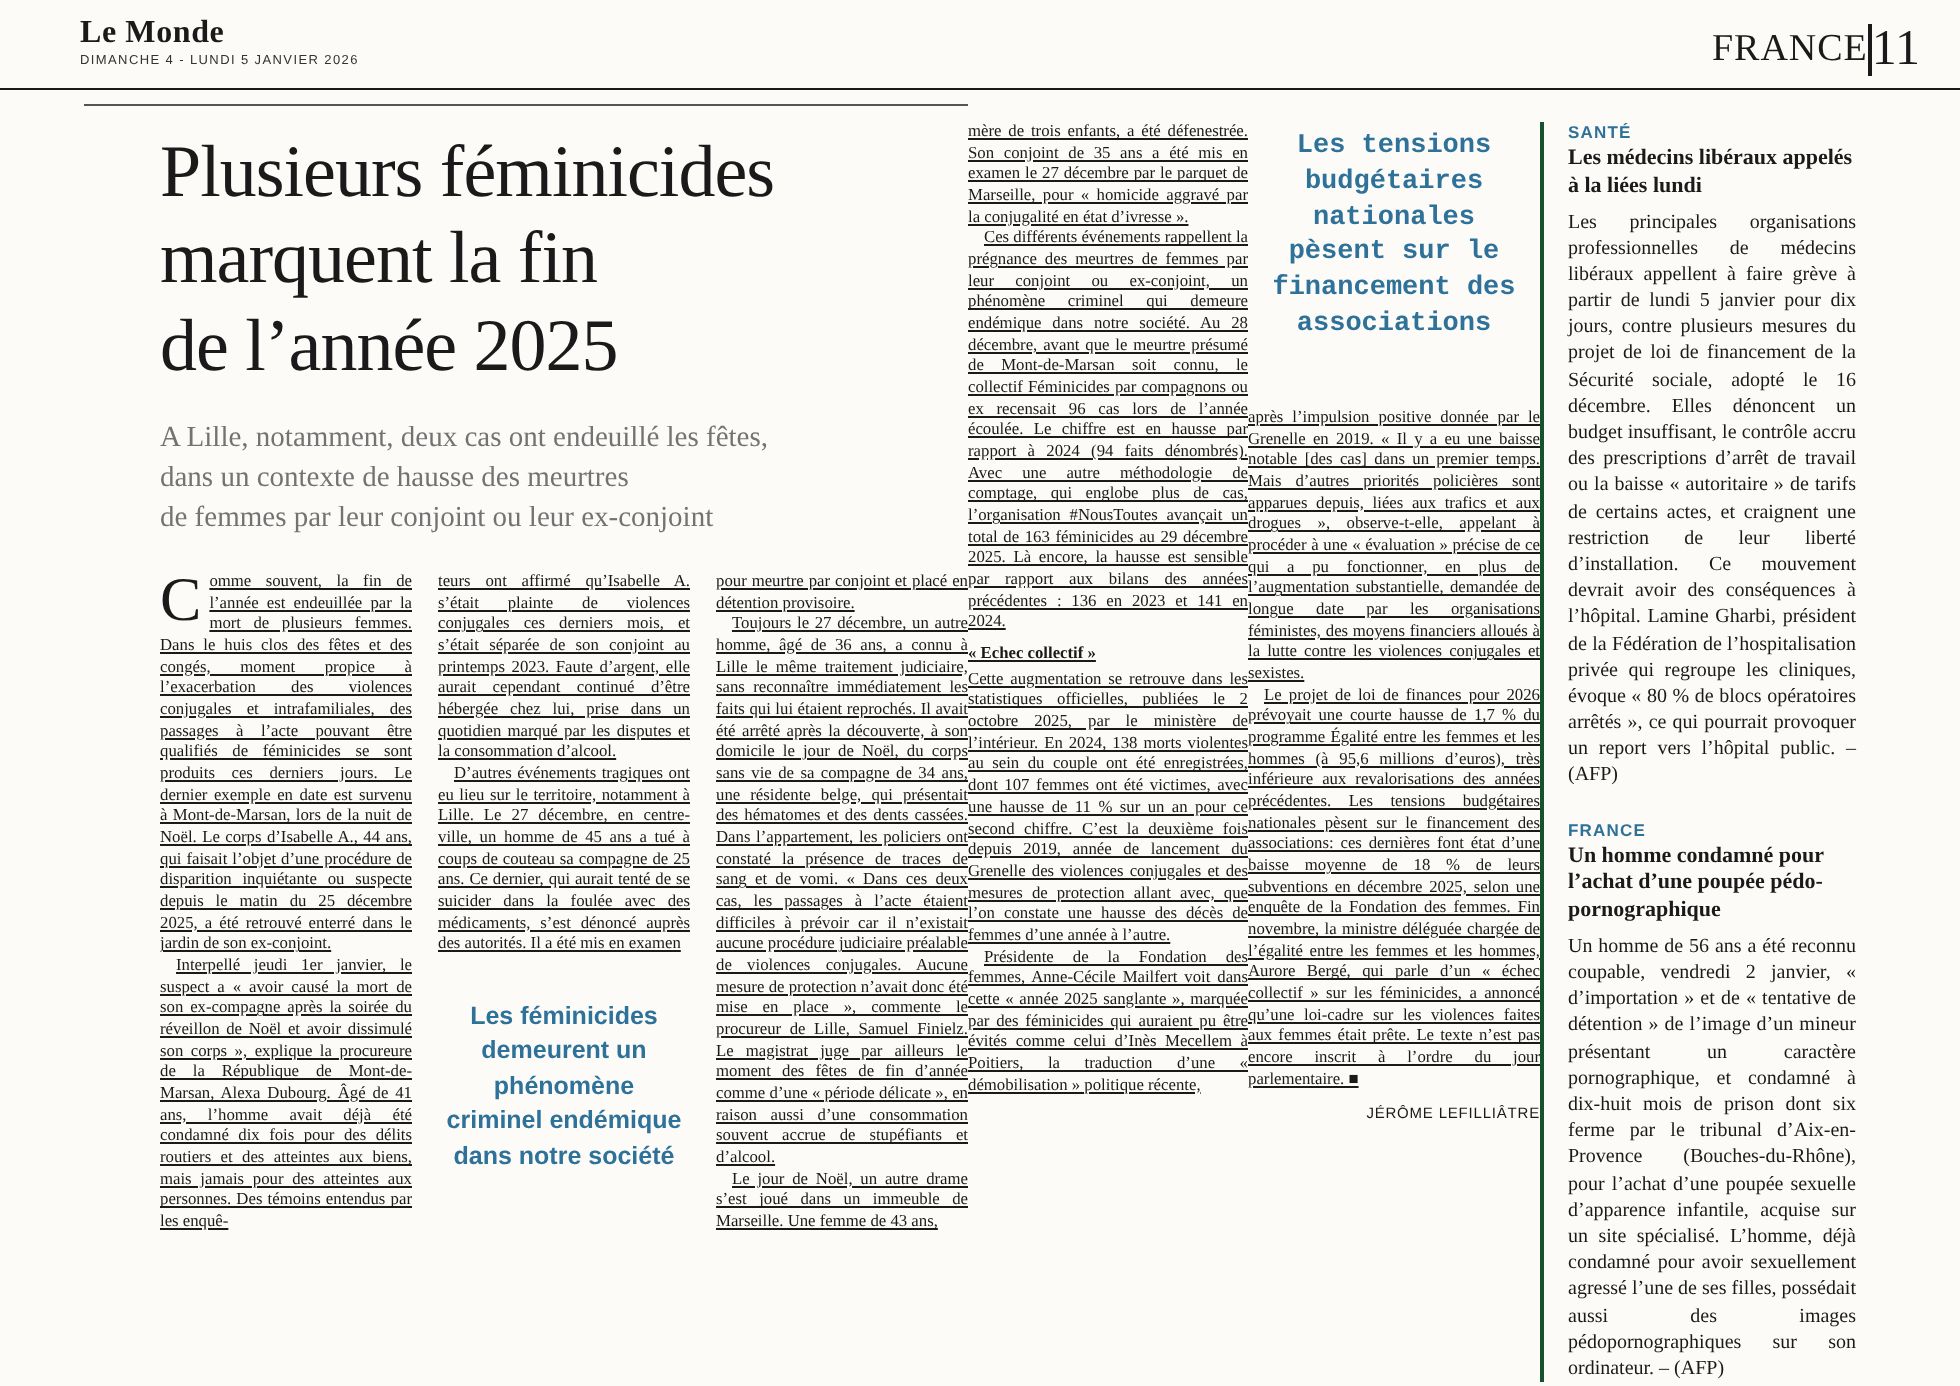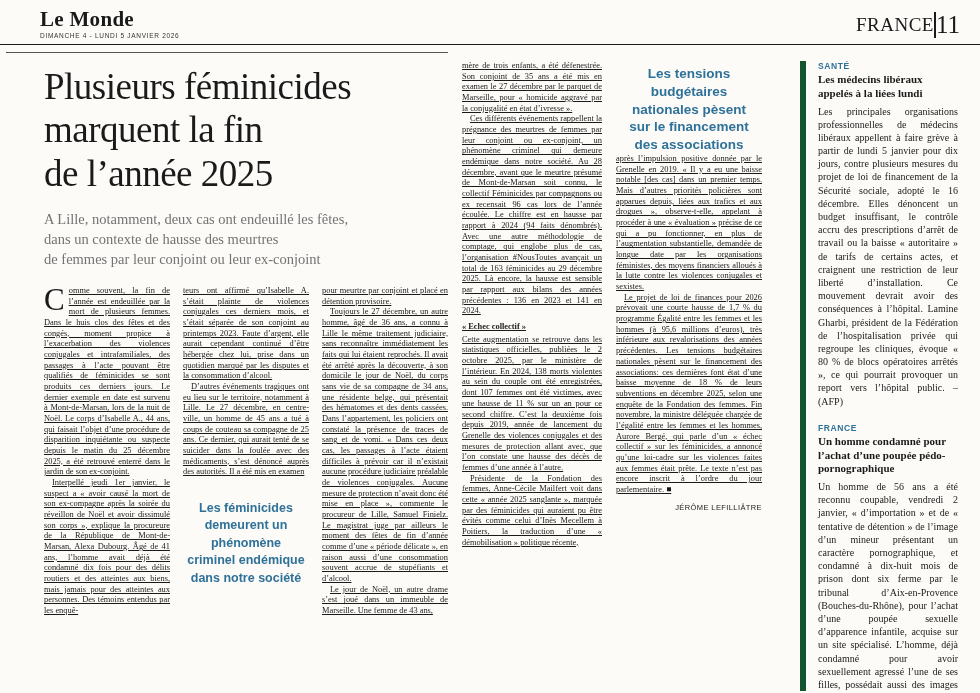"Le Monde" .brand-logo { font-size: 21px -> 16px }
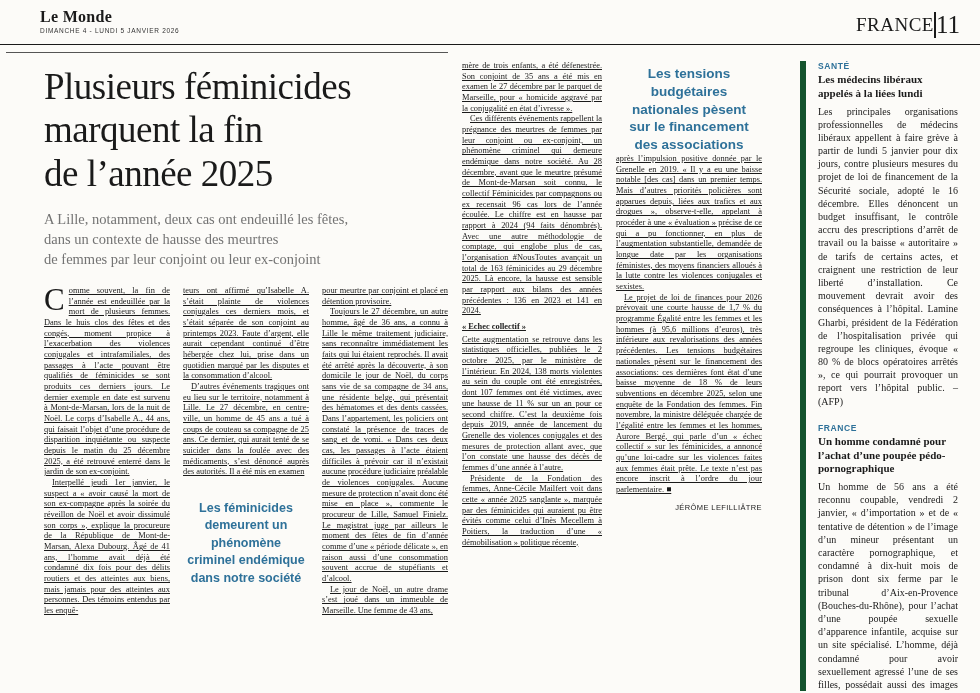"Plusieurs féminicides" main { gap: 14px -> none; padding: 16px 20px 0 44px -> 16px 20px 0 80px }
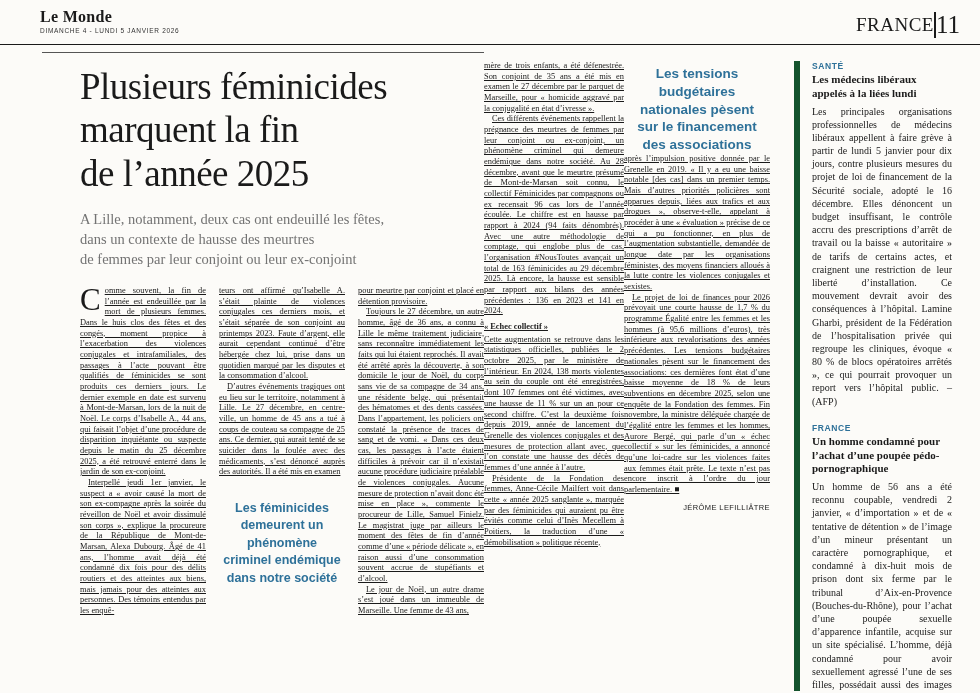"Les tensions budgétaires nationales" .col5-heading { font-family: Liberation Sans, sans-serif -> Liberation Mono, monospace; margin-bottom: 0 -> 32px }
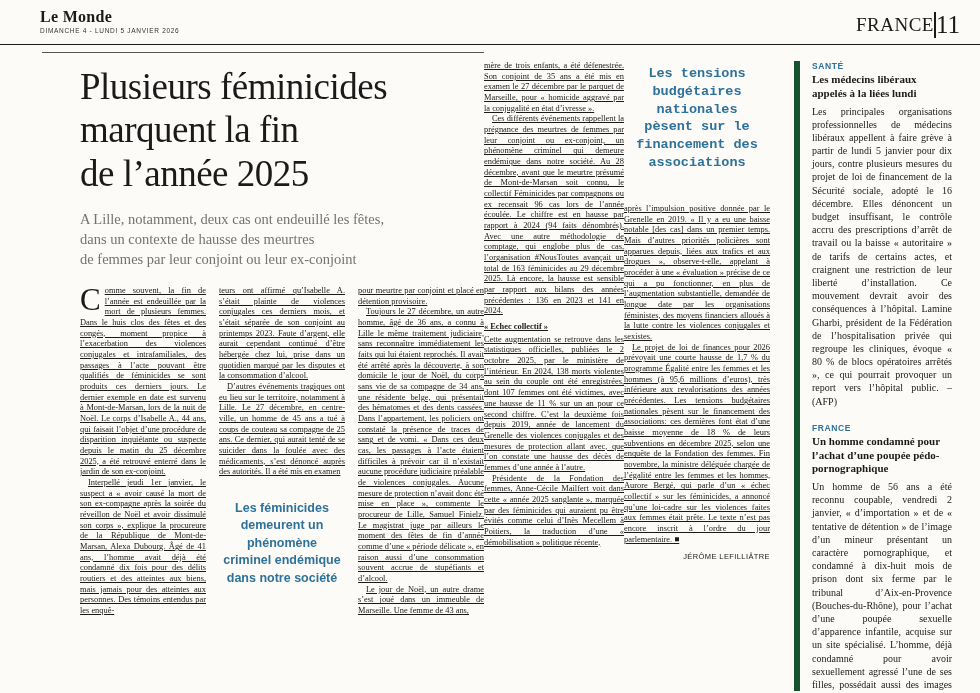"SANTÉ" .sidebar { border-left: 6px solid #14532d -> 2px solid #14532d; margin-left: 24px -> none }
